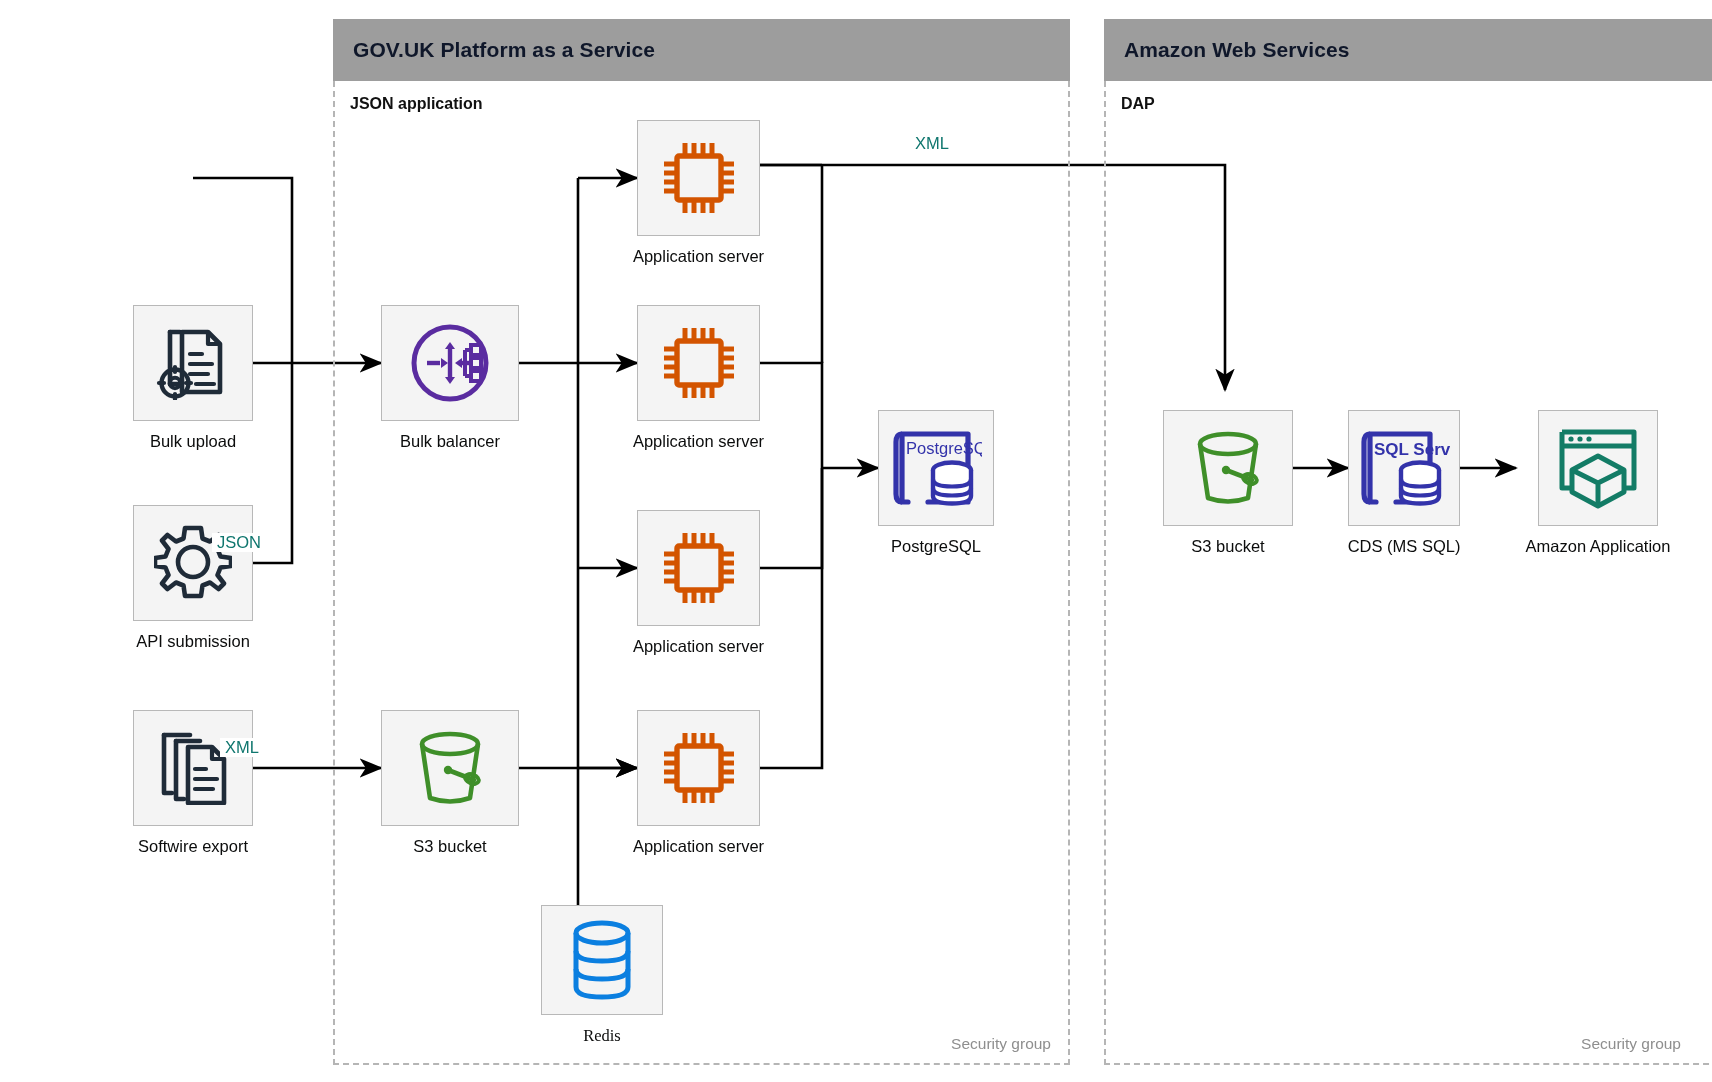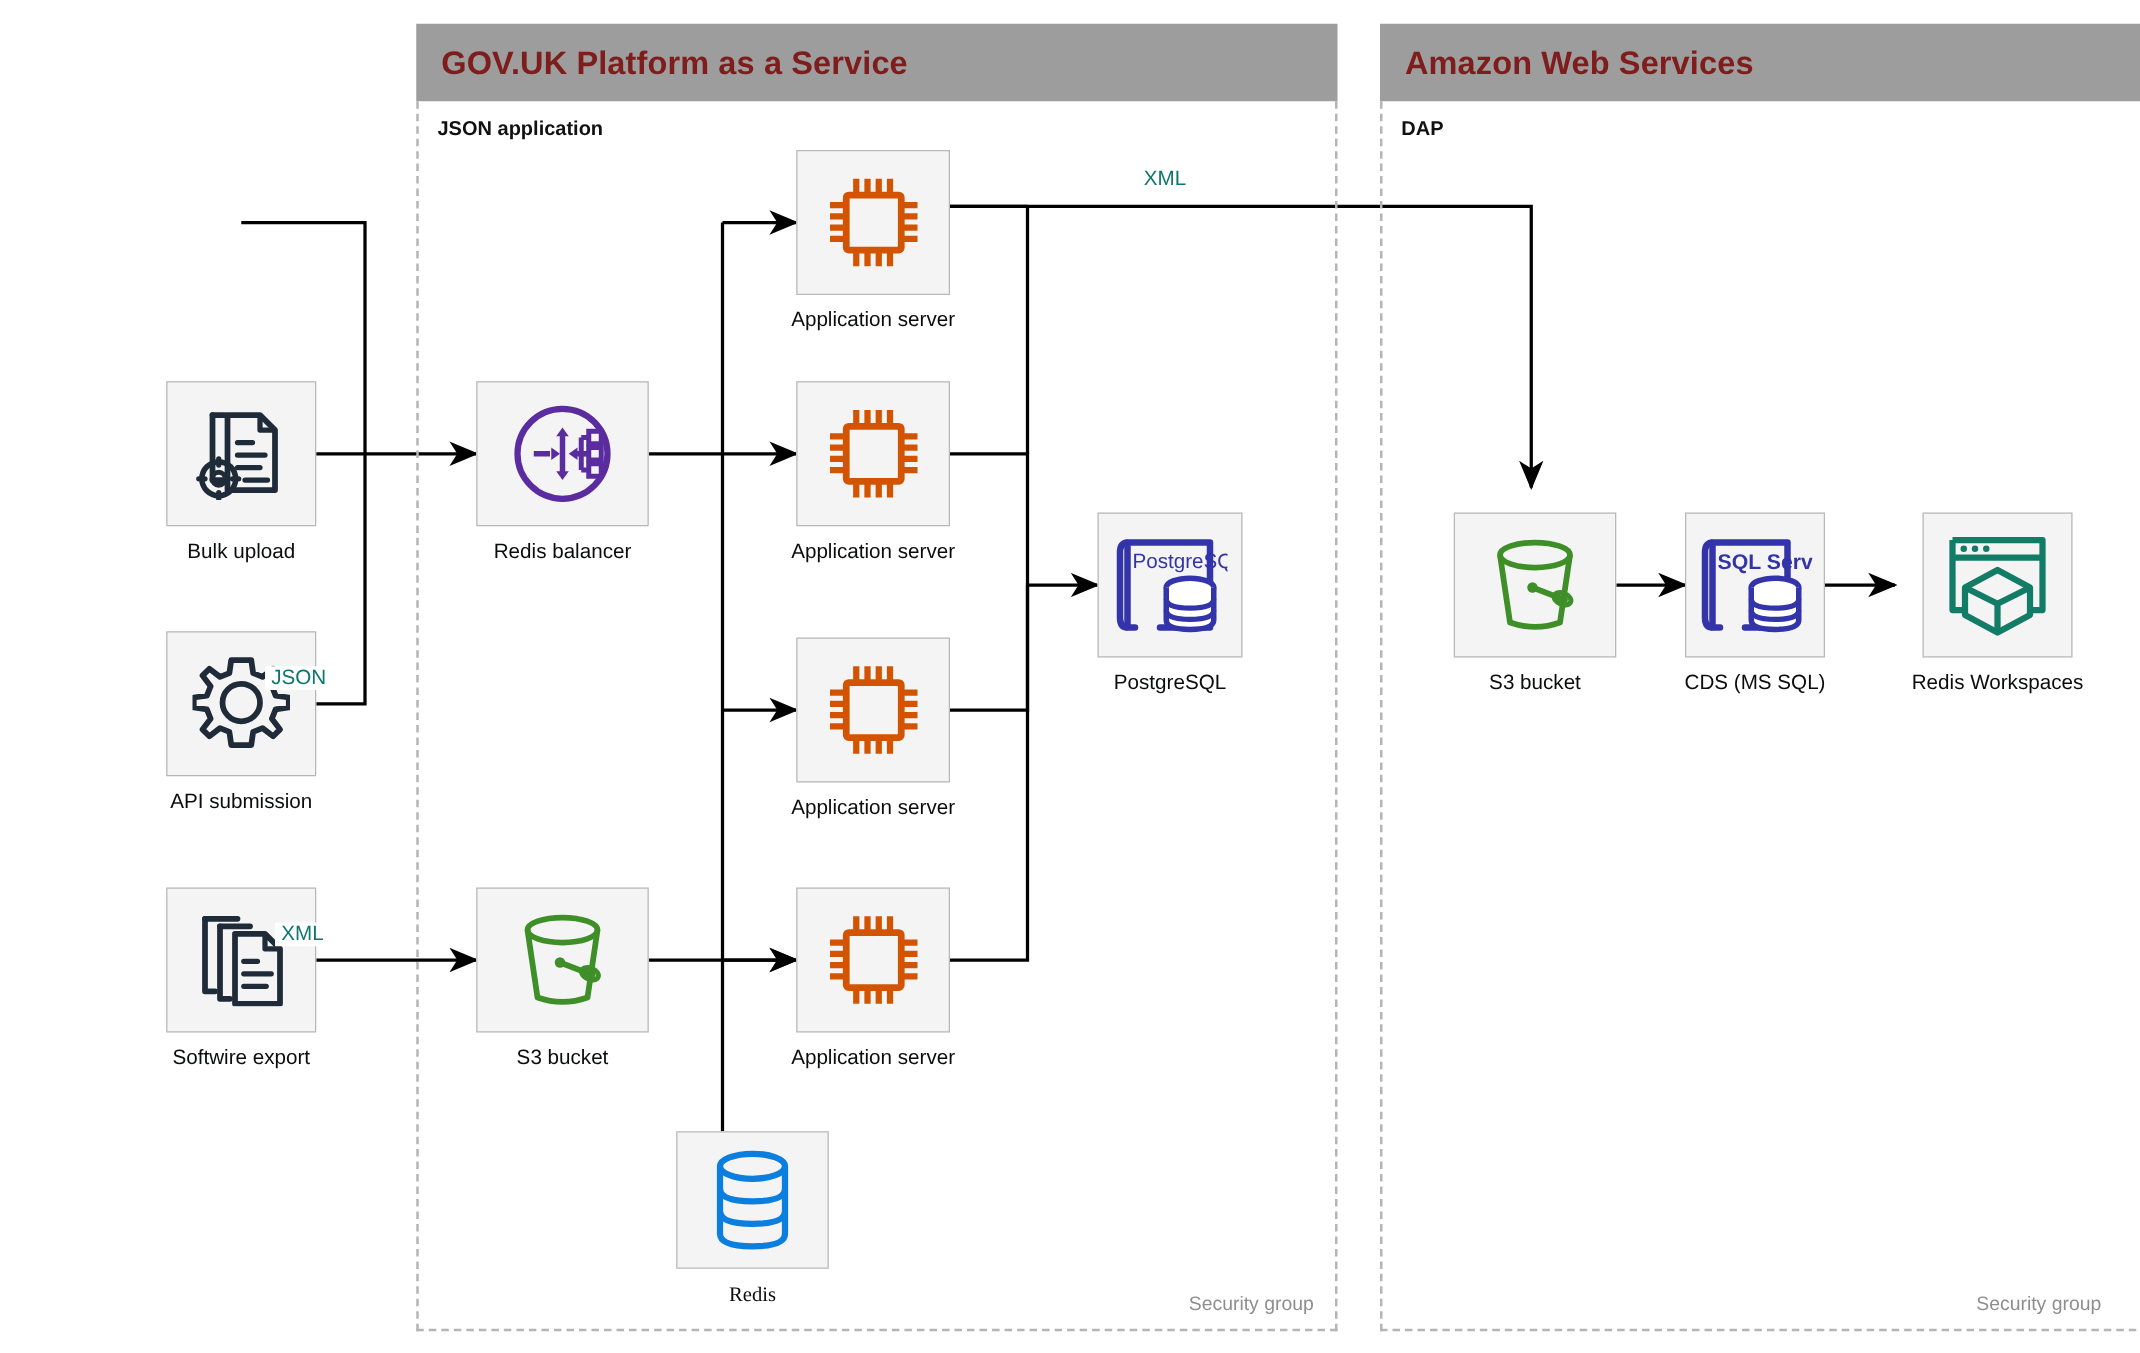"GOV.UK Platform as a Service" .zone-header-text { color: #7f1d1d -> #0f172a; font-size: 26px -> 21px }
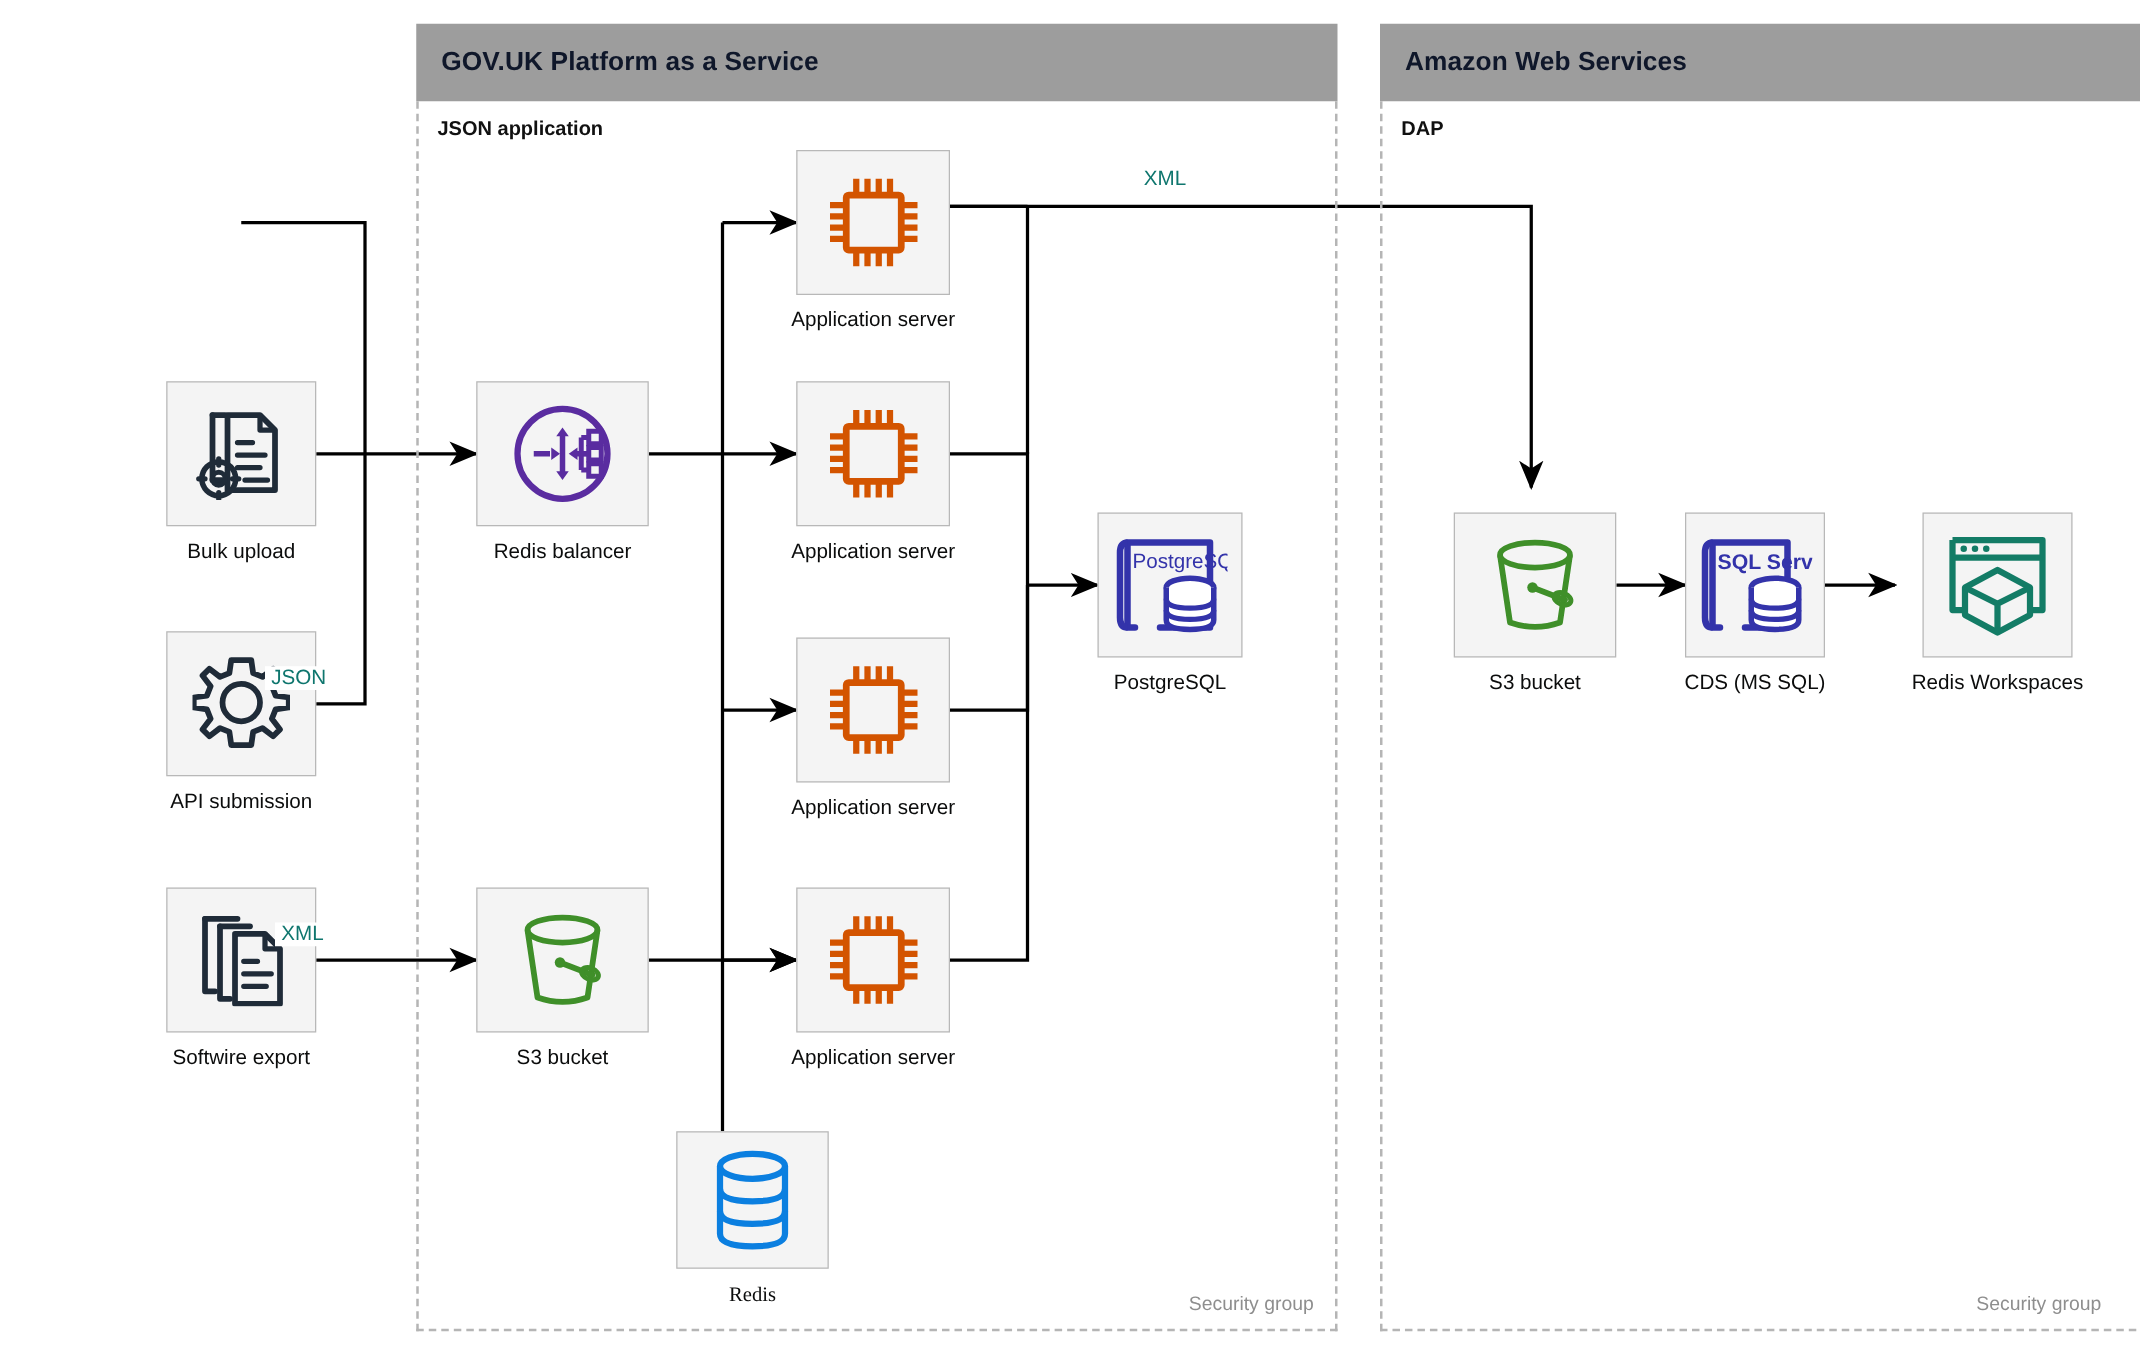"Redis balancer" div.node-label { text: Redis -> Bulk }
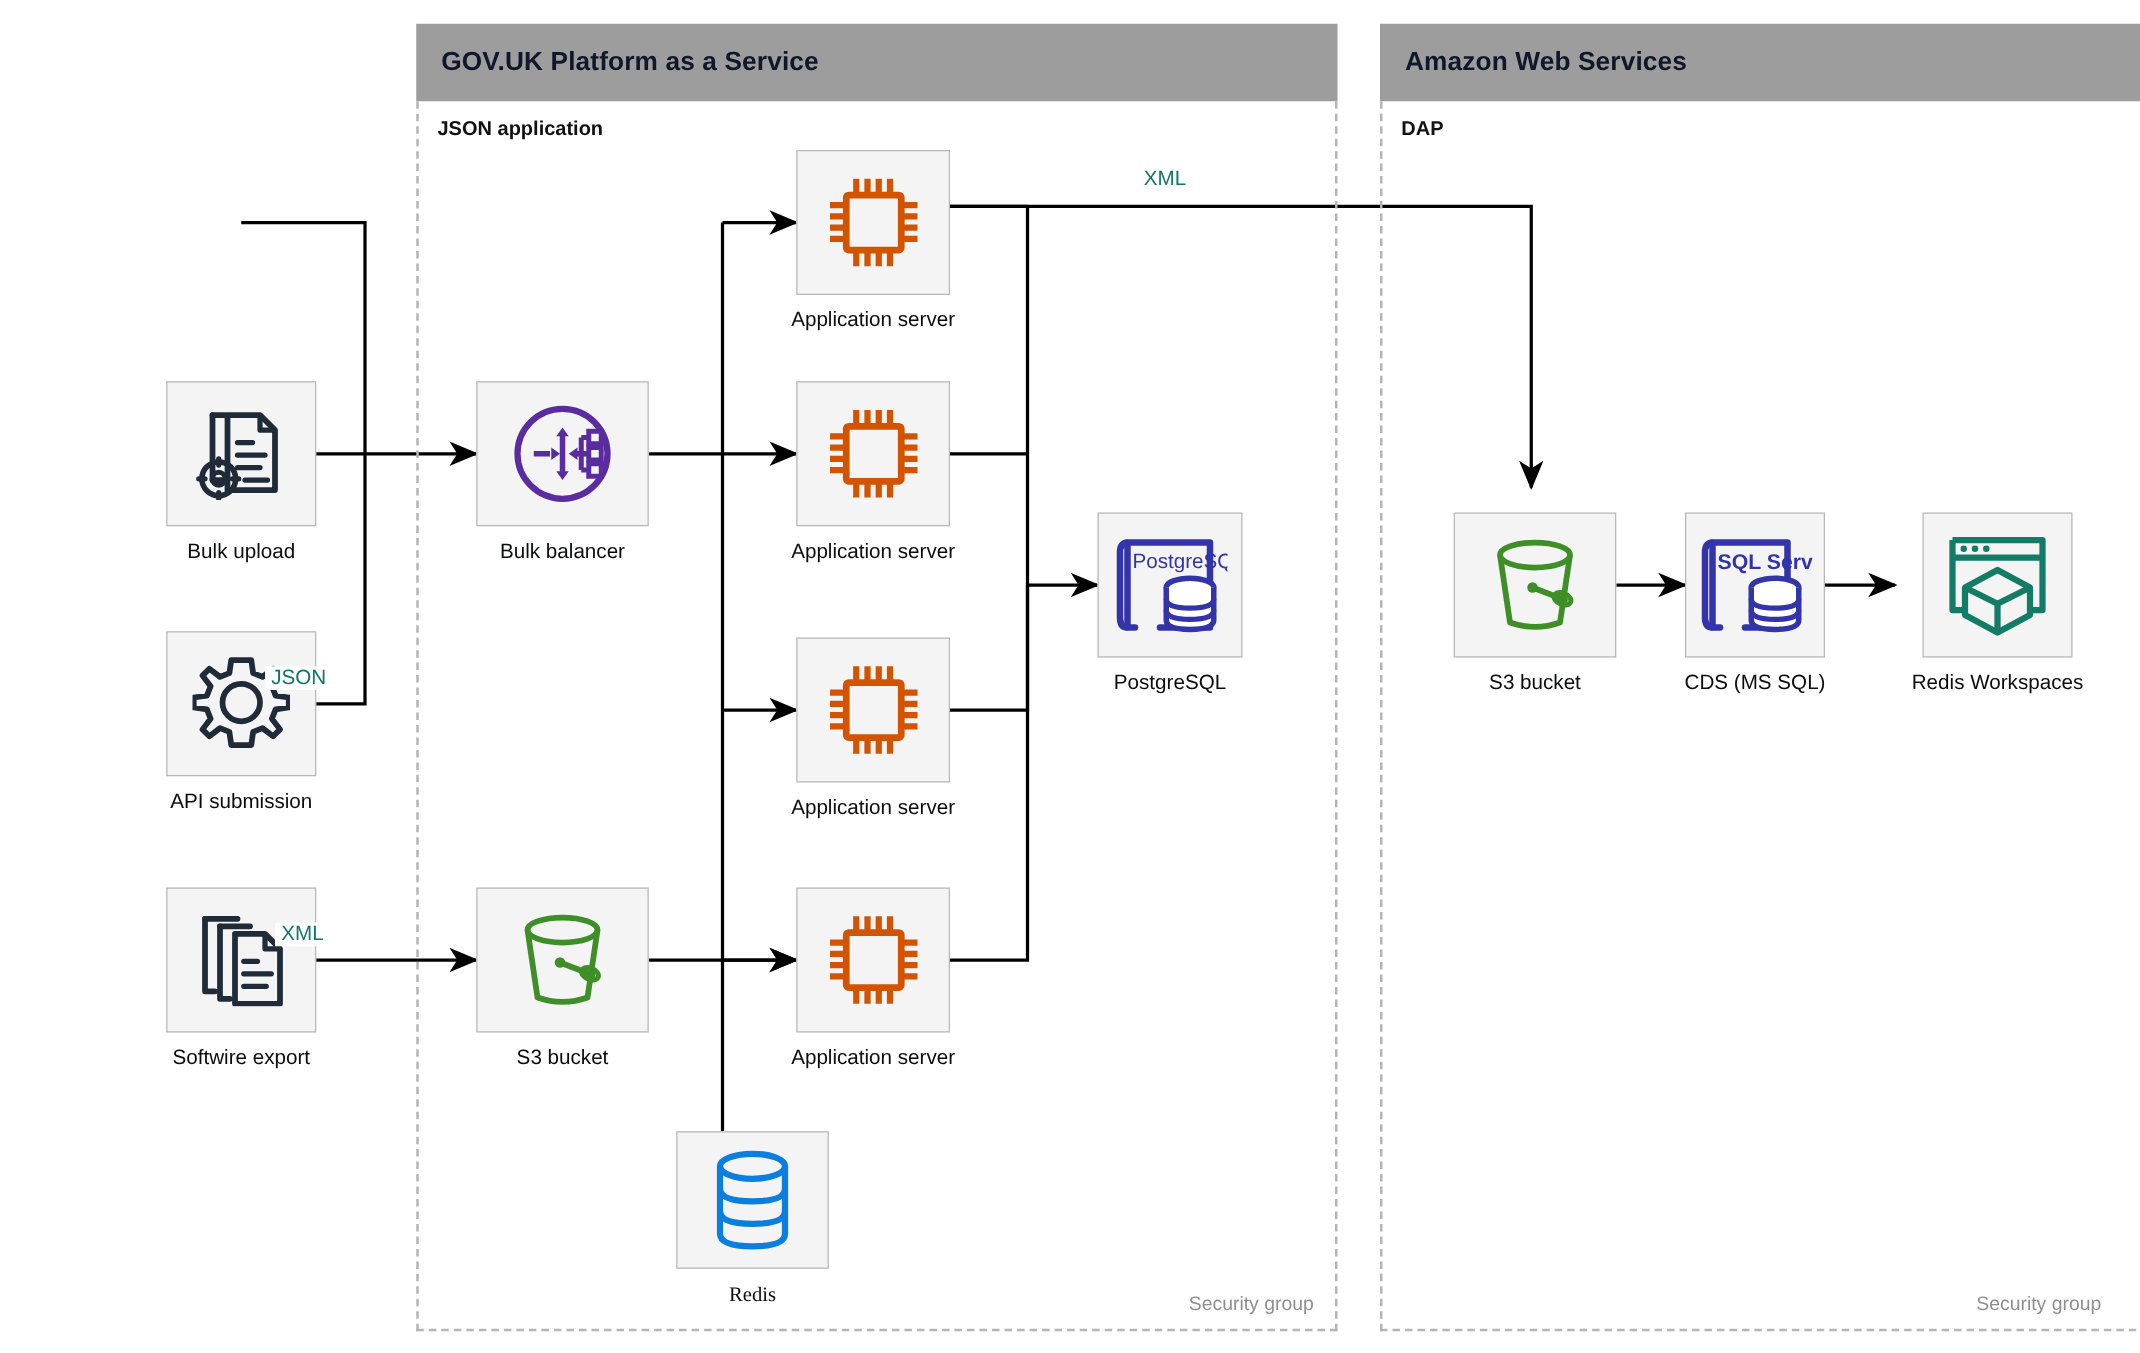"Redis Workspaces" div.node-label { text: Redis Workspaces -> Amazon Application }
